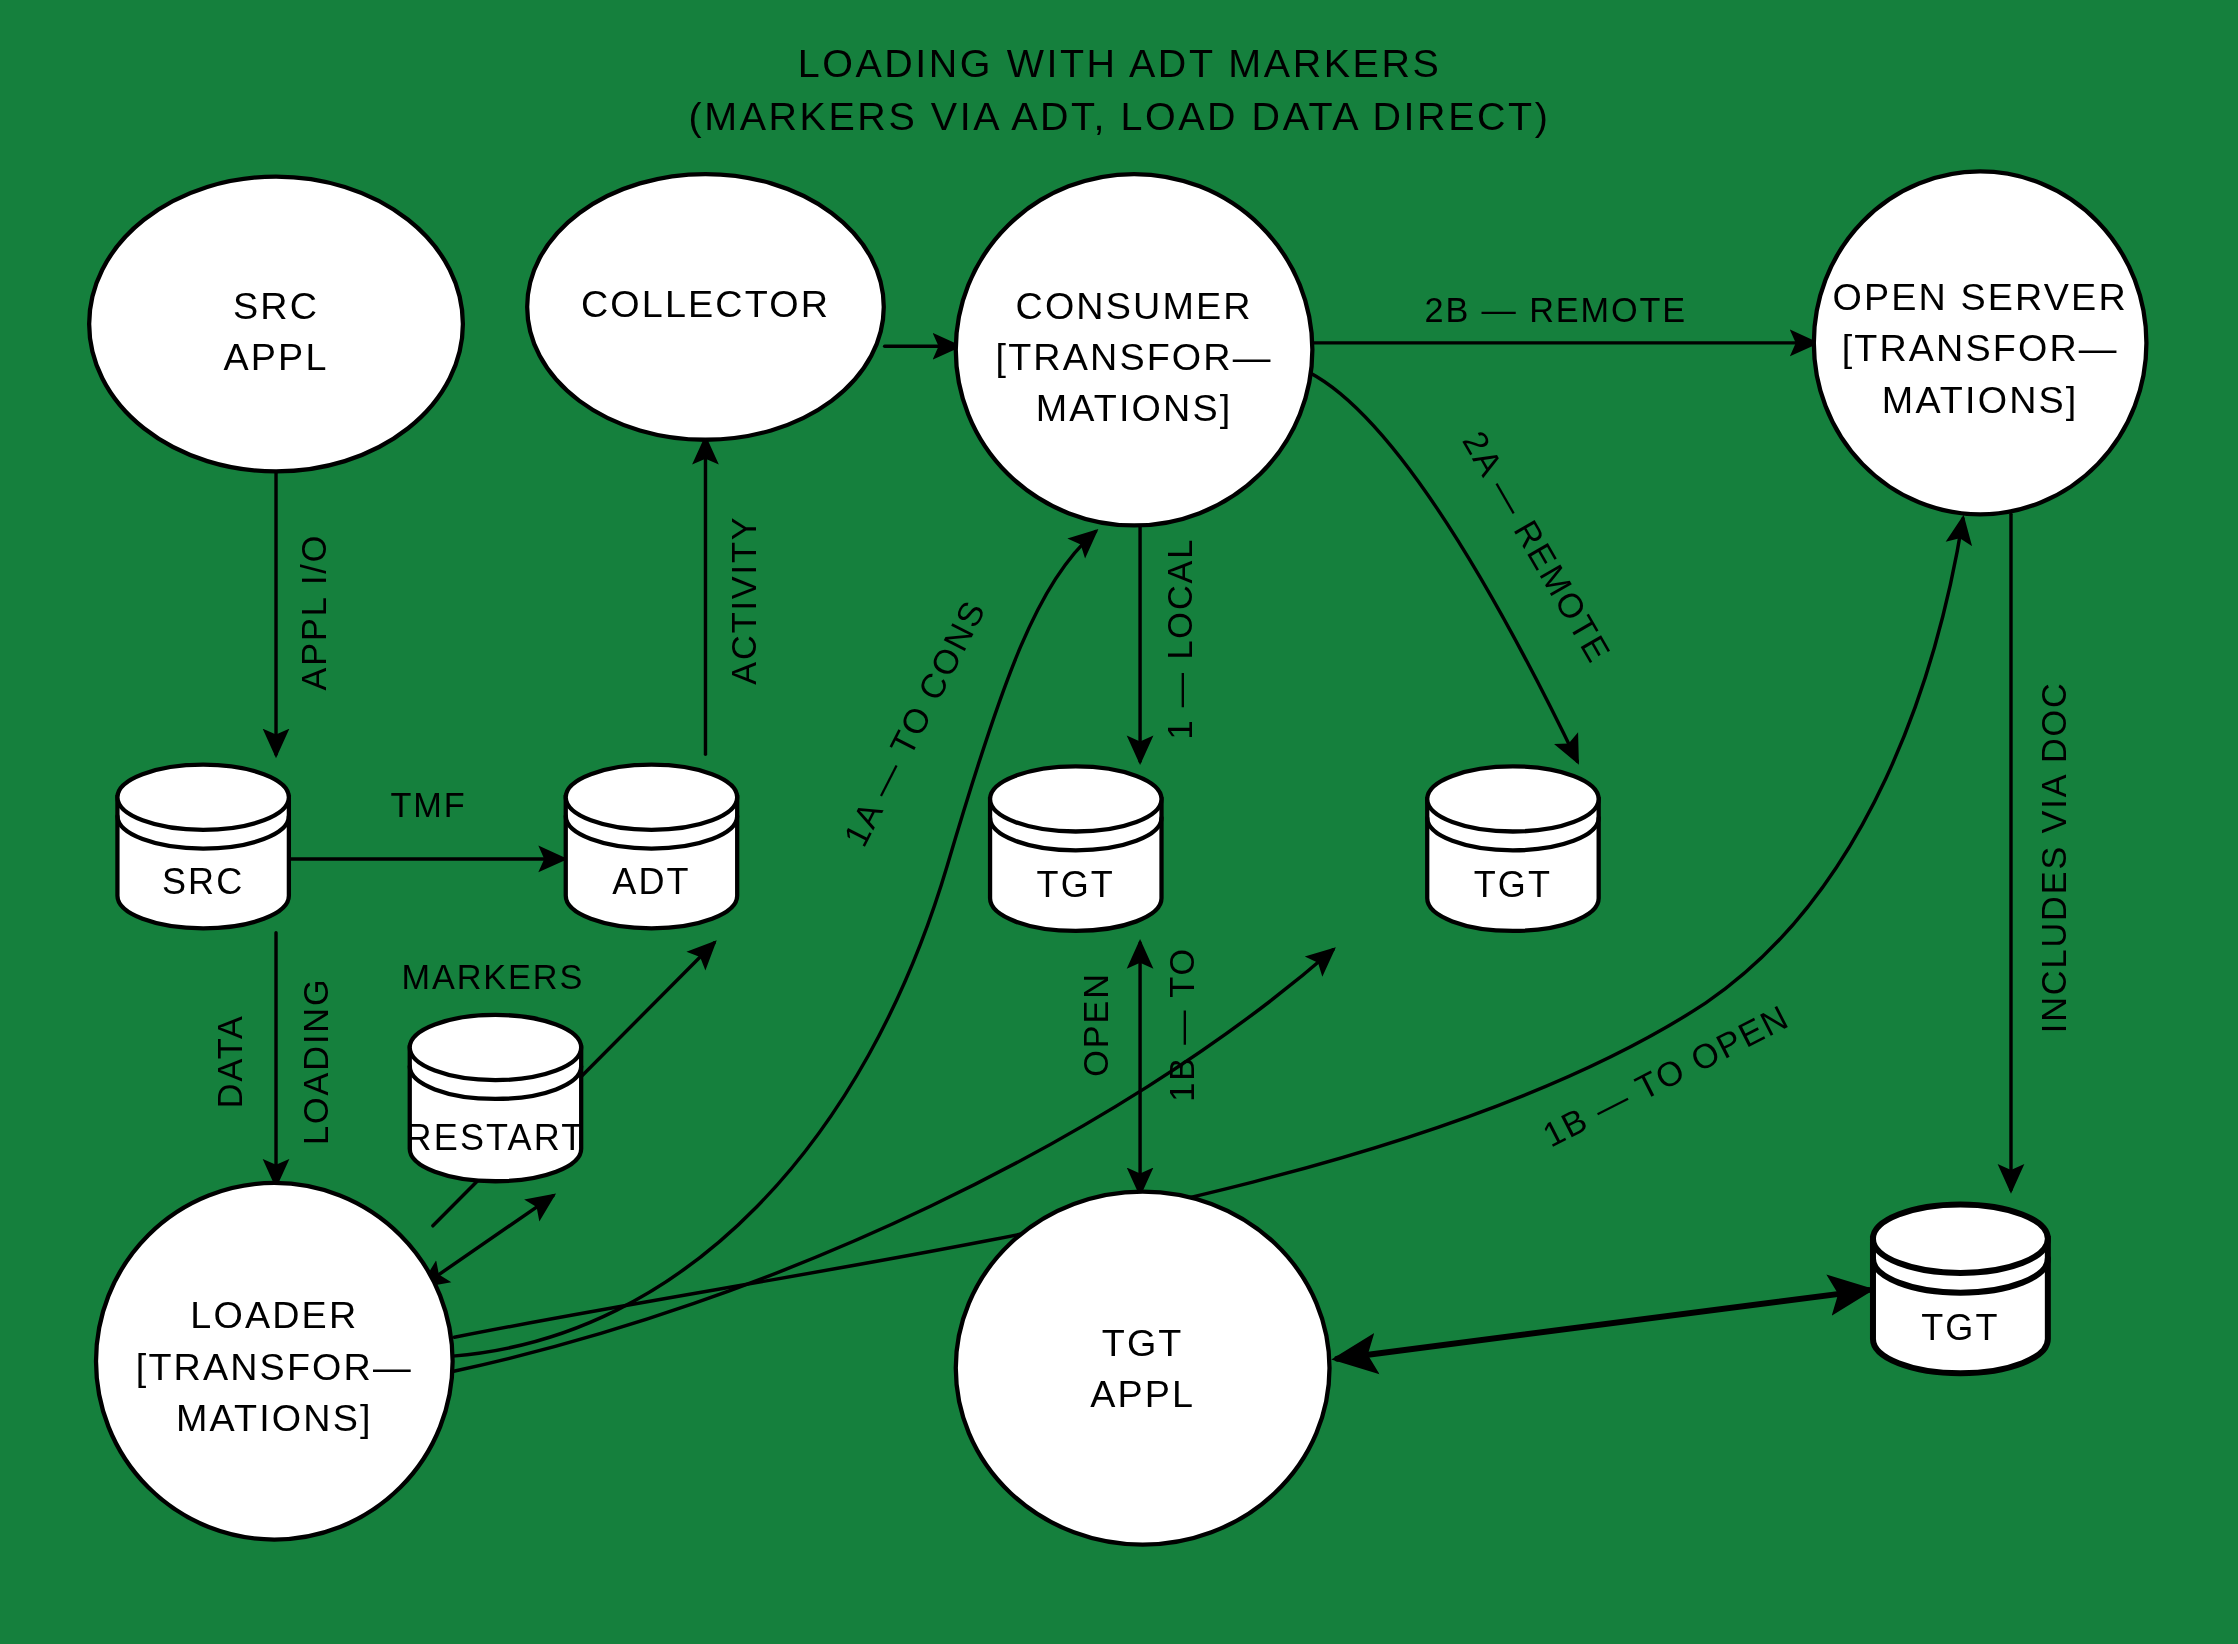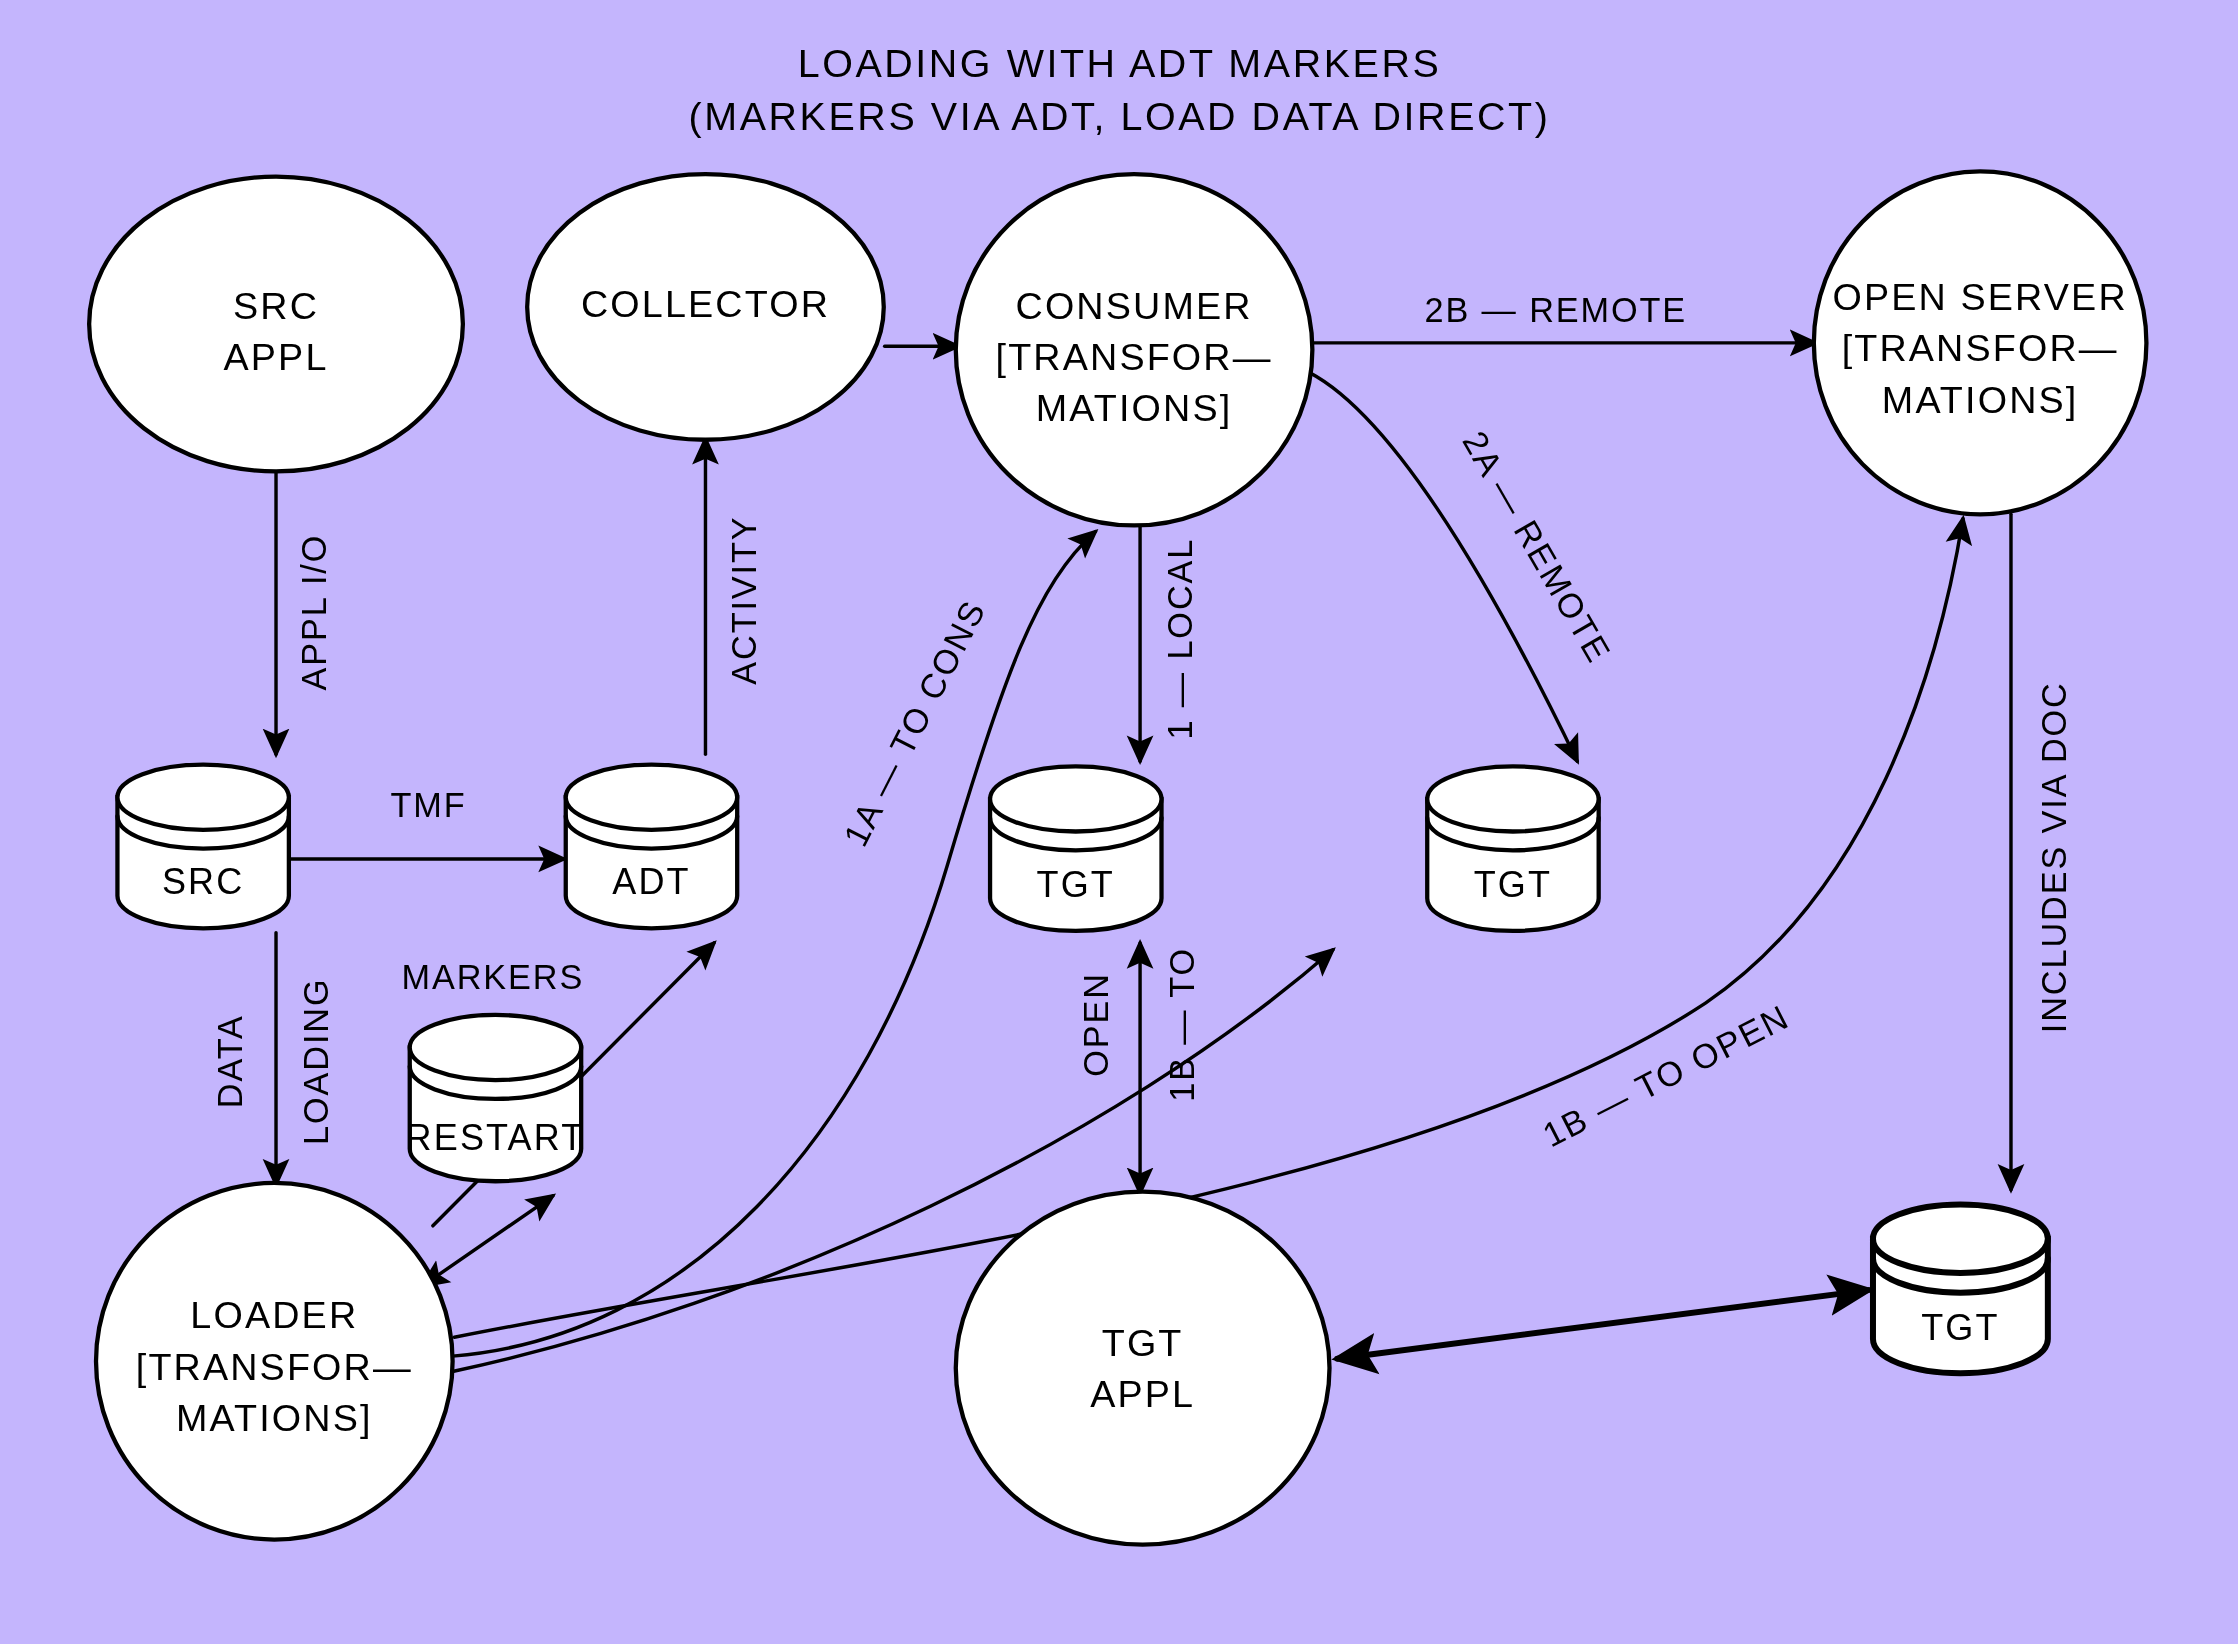"LOADING WITH ADT MARKERS" #diagram-root { background: #c4b5fd -> #15803d }
